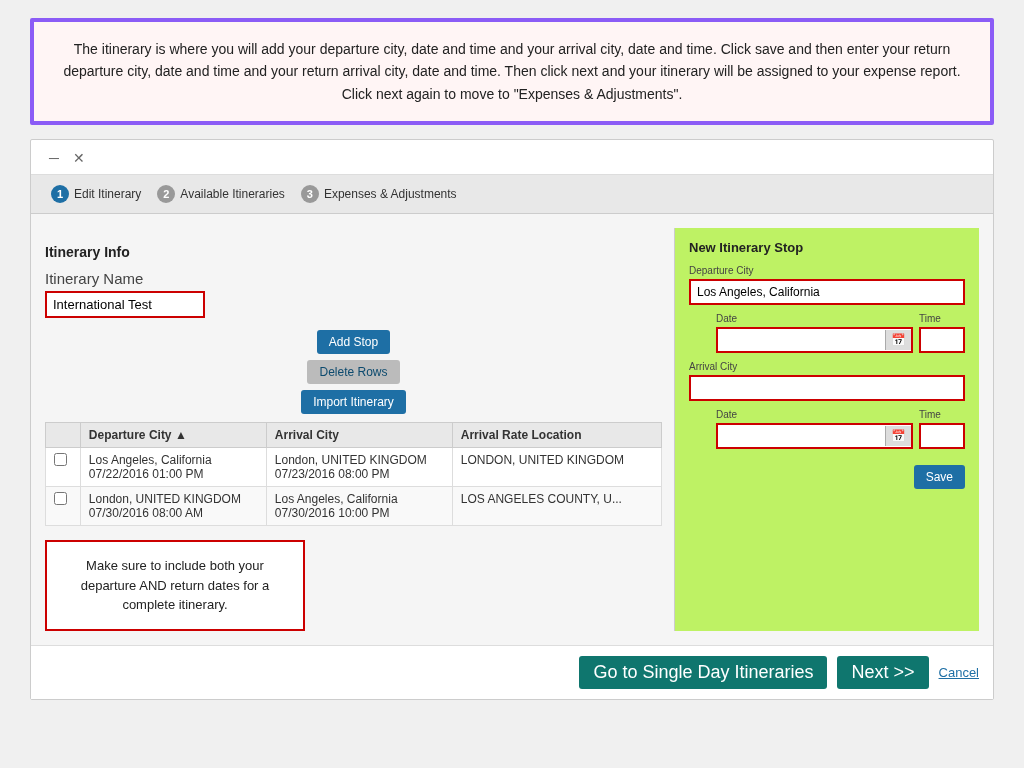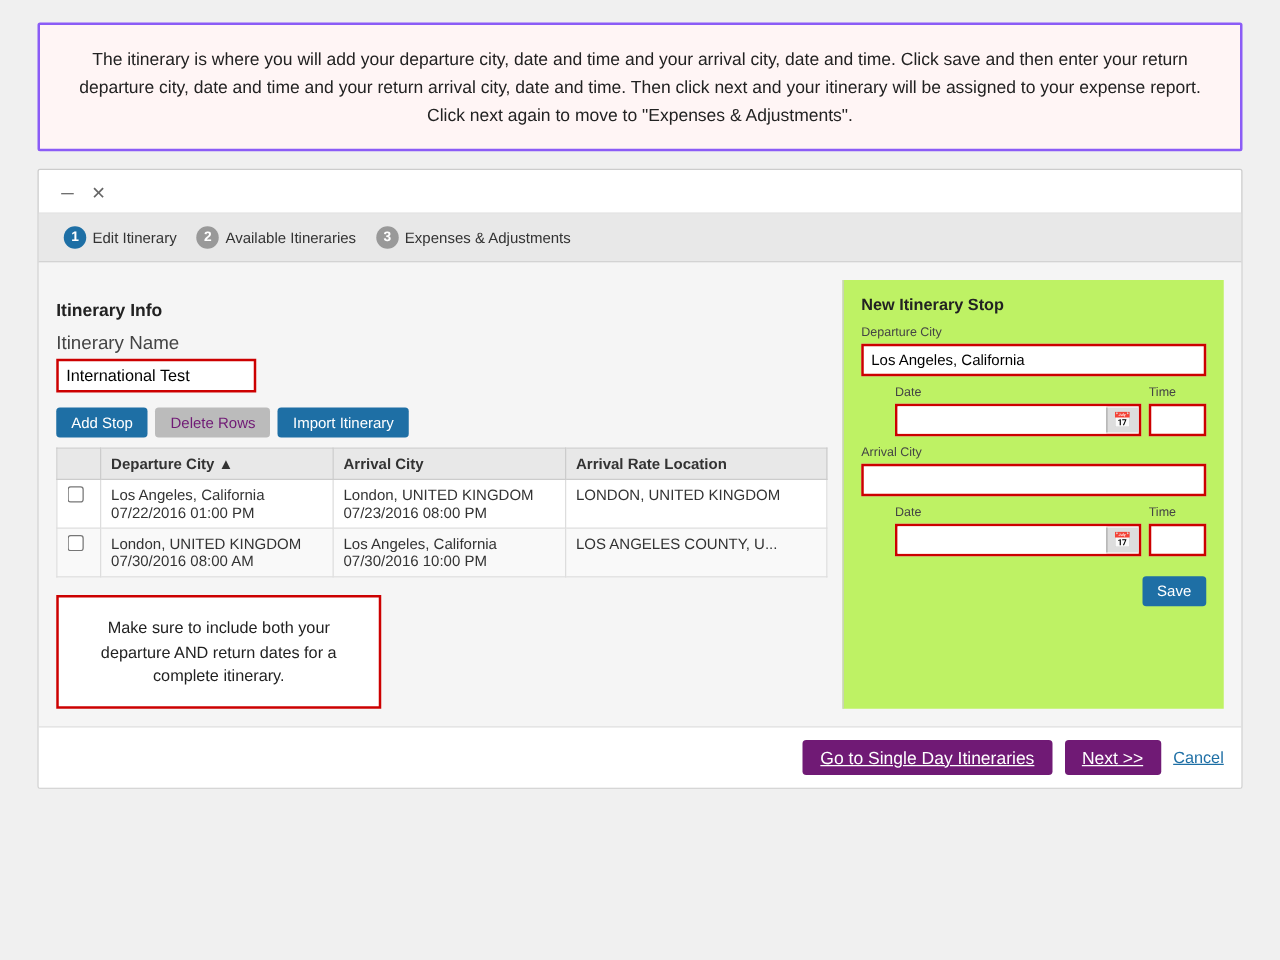"The itinerary is where you" .info-box { border: 2px solid #8b5cf6 -> 4px solid #8b5cf6 }
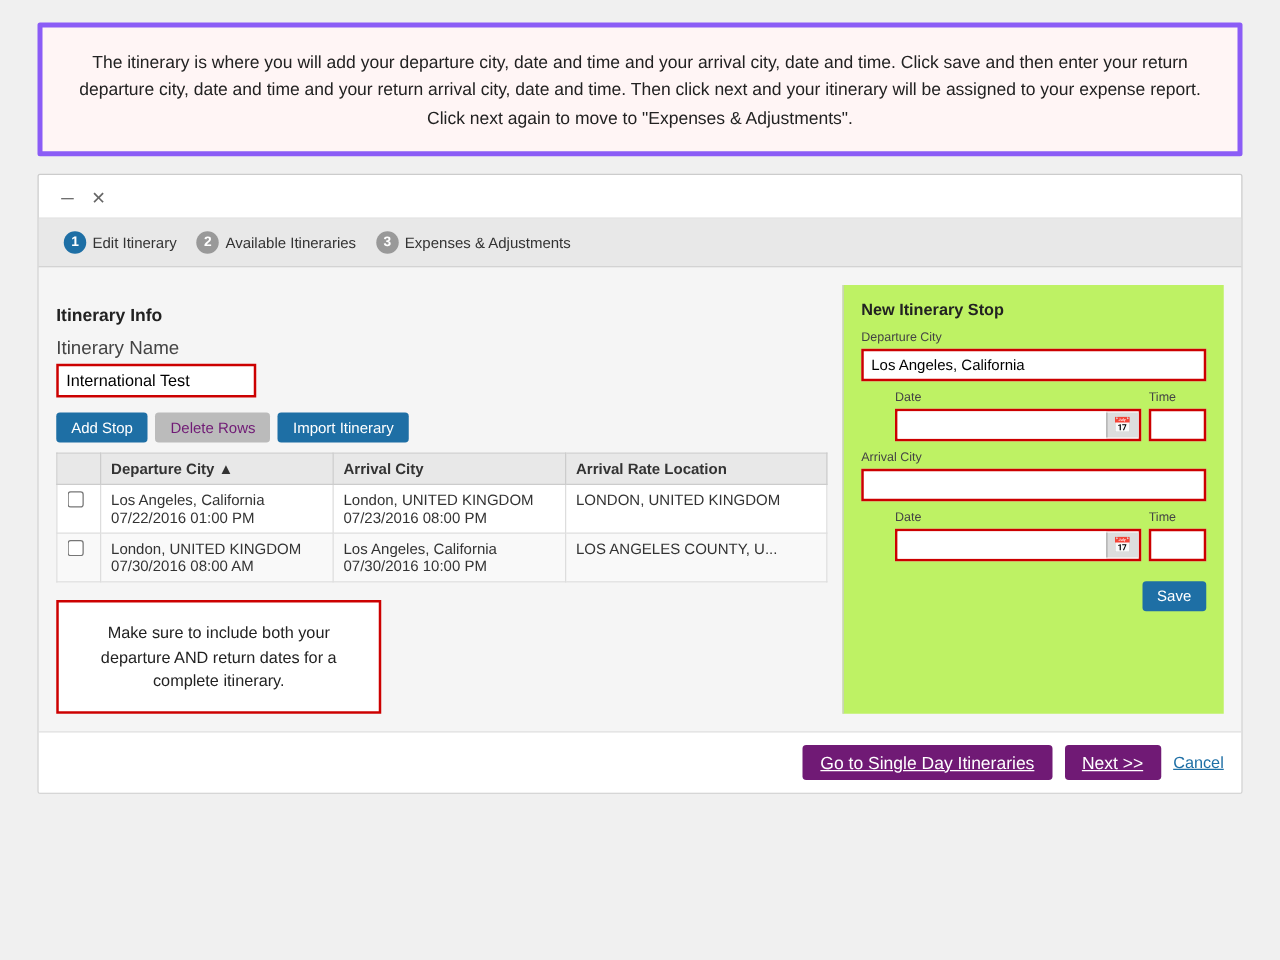"Add Stop" .toolbar { flex-direction: none -> column }
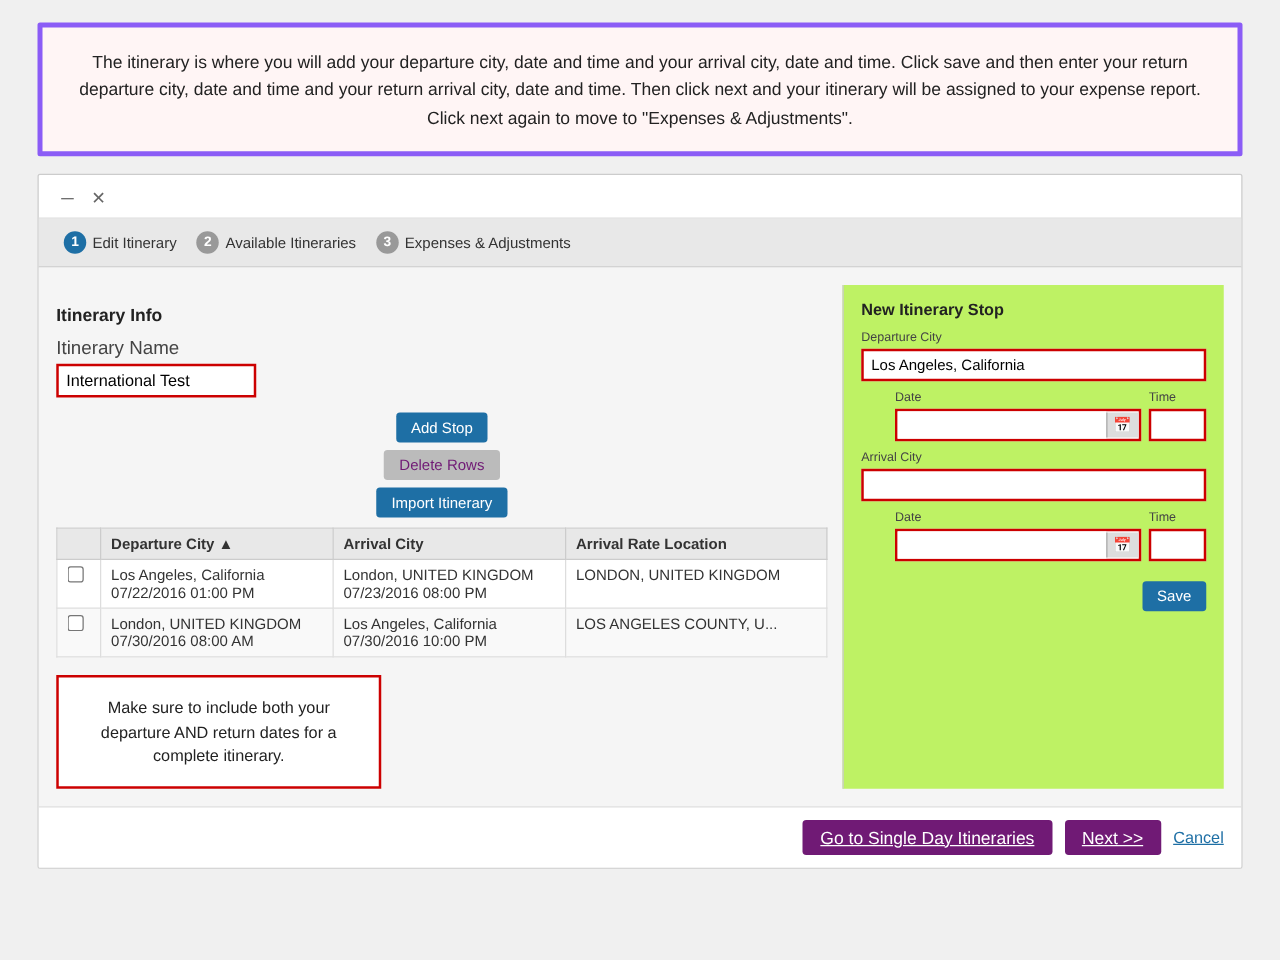"Delete Rows" .btn-gray { color: #701a75 -> #0c4a6e }
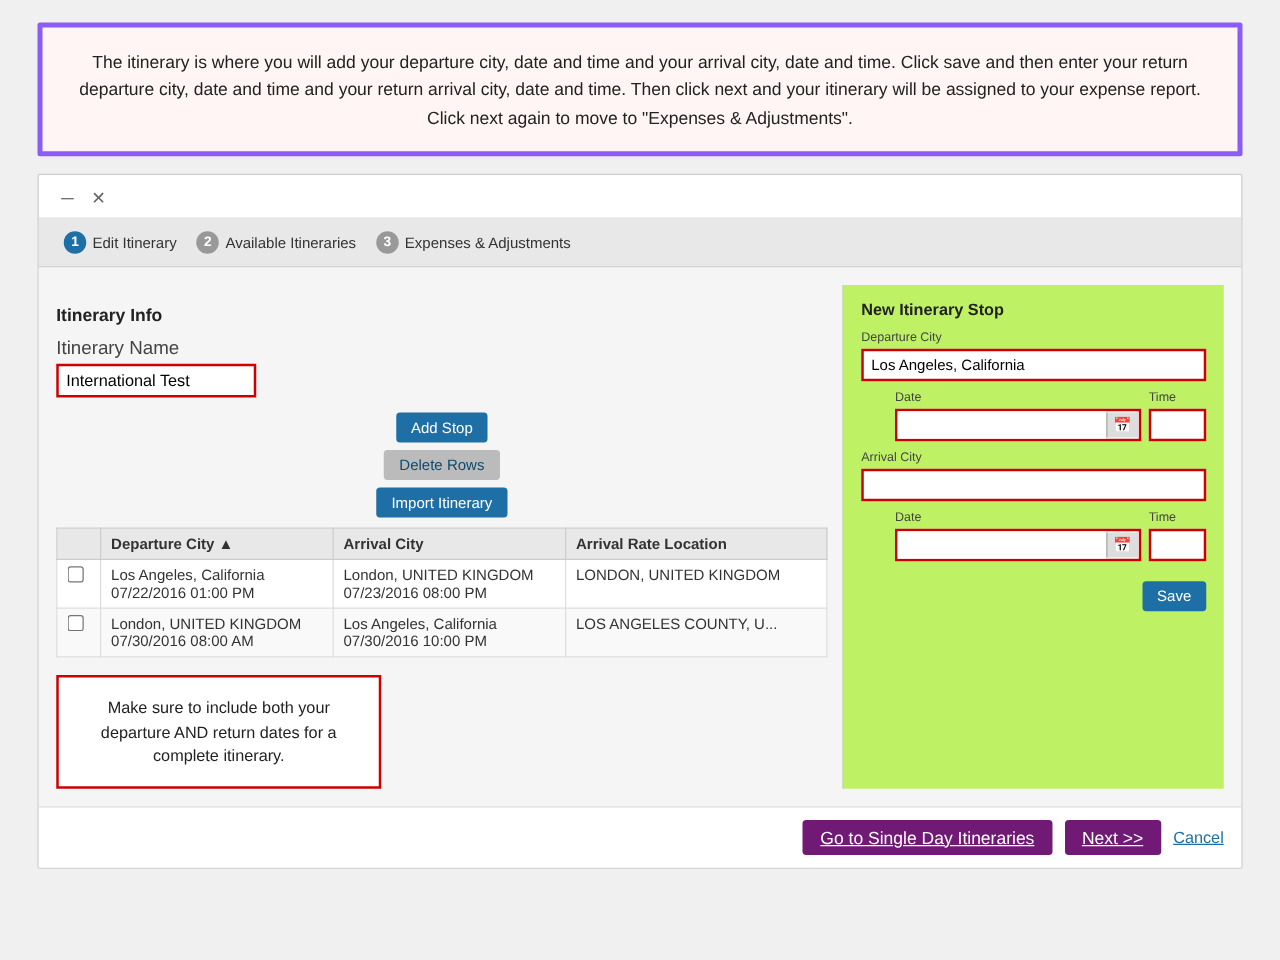"Go to Single Day Itineraries" .btn-footer-blue { background: #701a75 -> #0f766e; font-size: 14px -> 18px; text-decoration: underline -> none }
